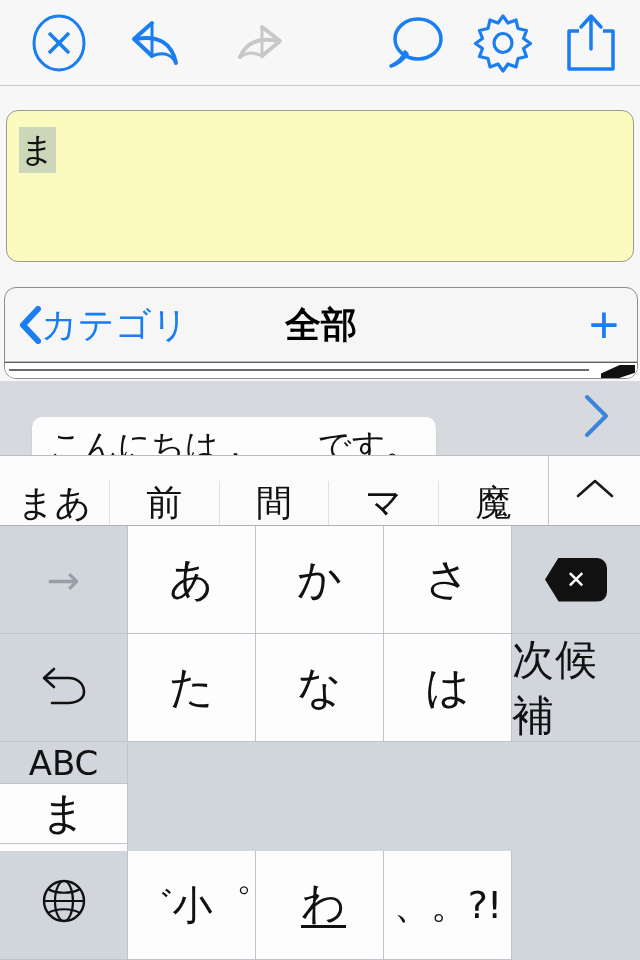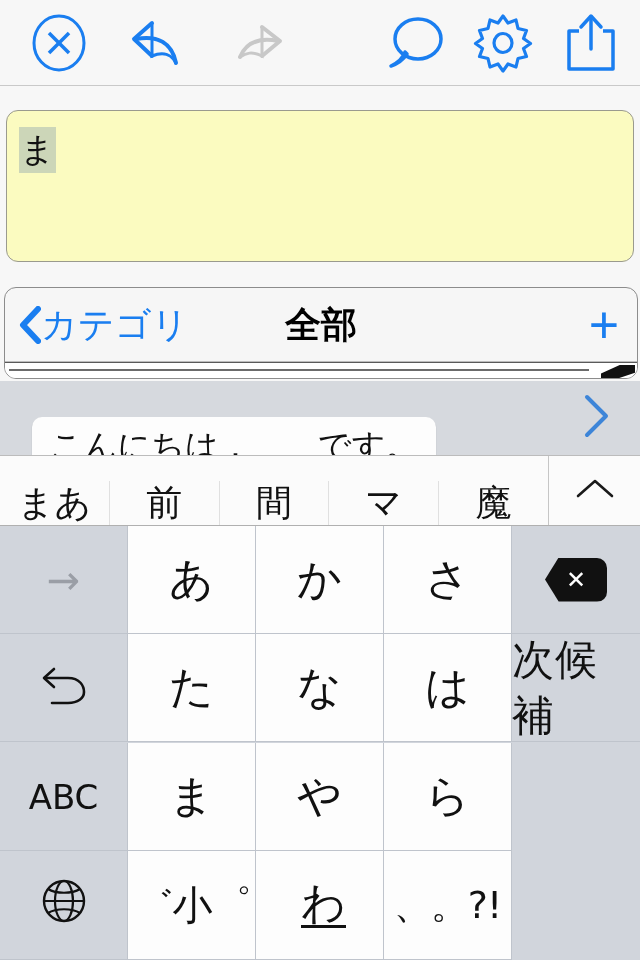"ABC" .kb-row.r2 { flex-direction: none -> column }
